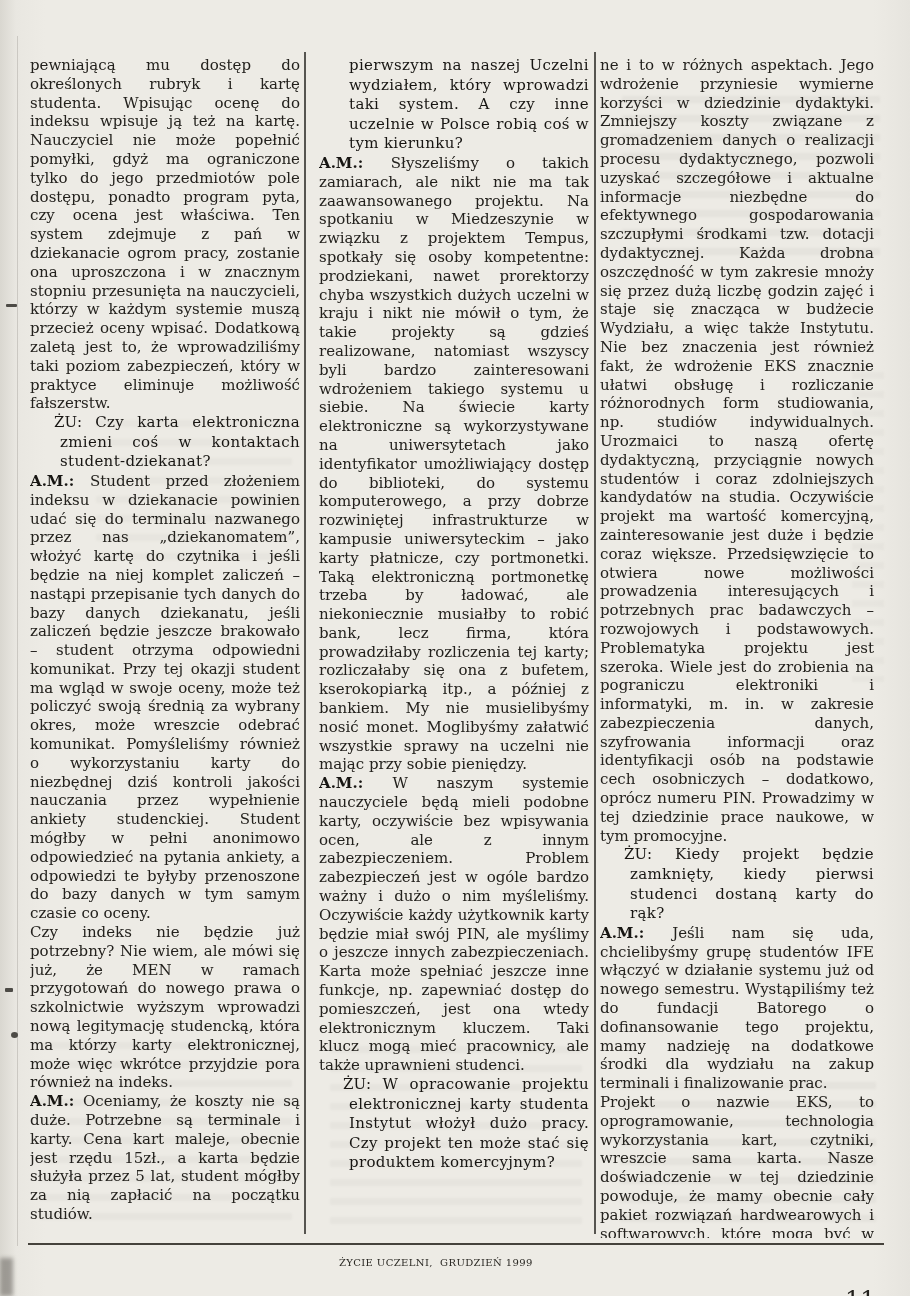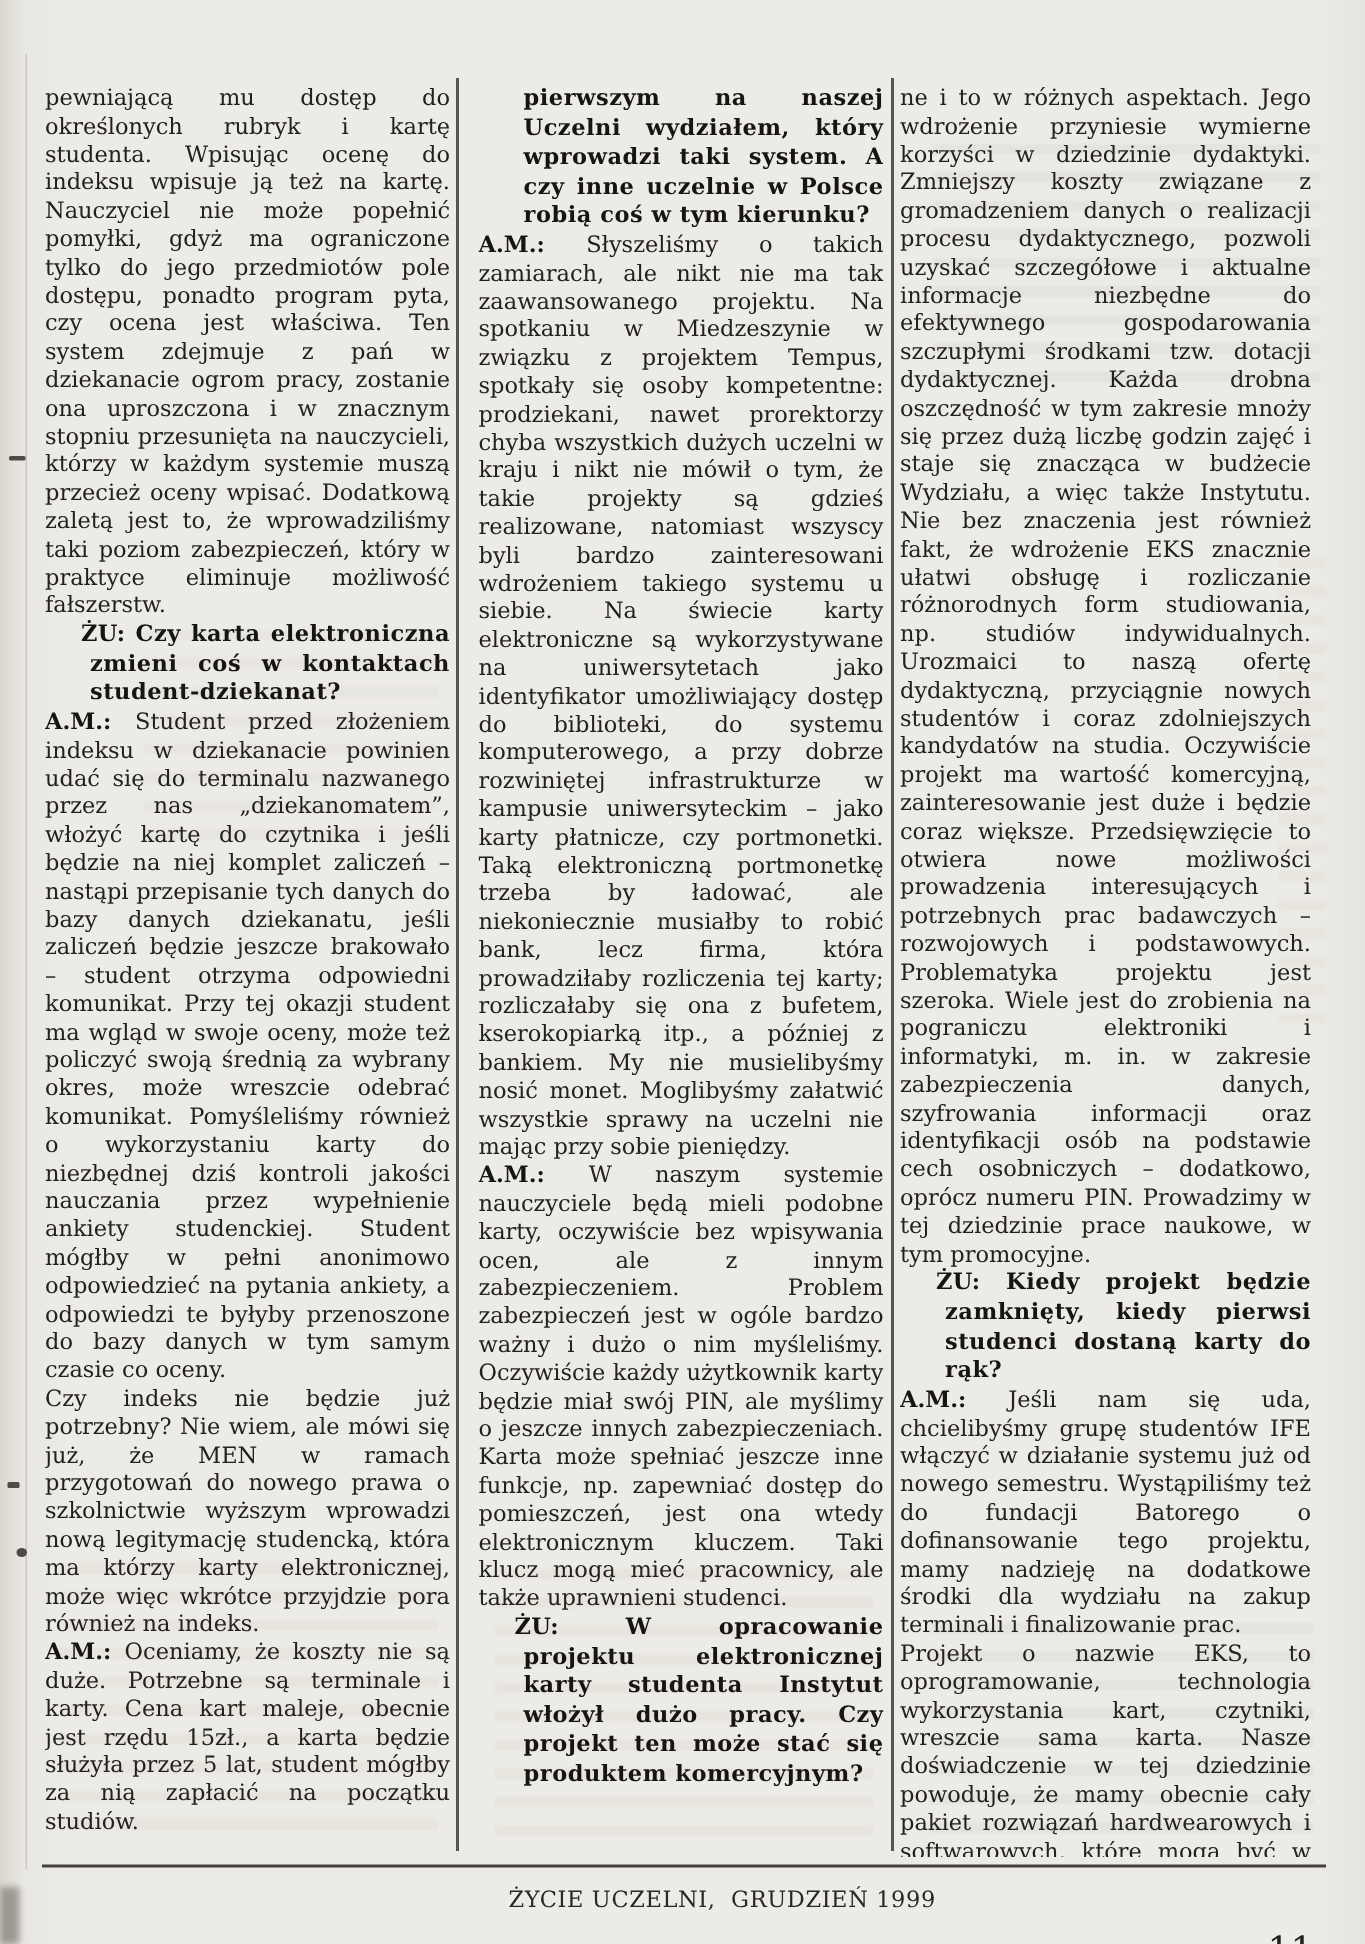"pierwszym na naszej Uczelni wydziałem," .question { font-weight: bold -> normal }
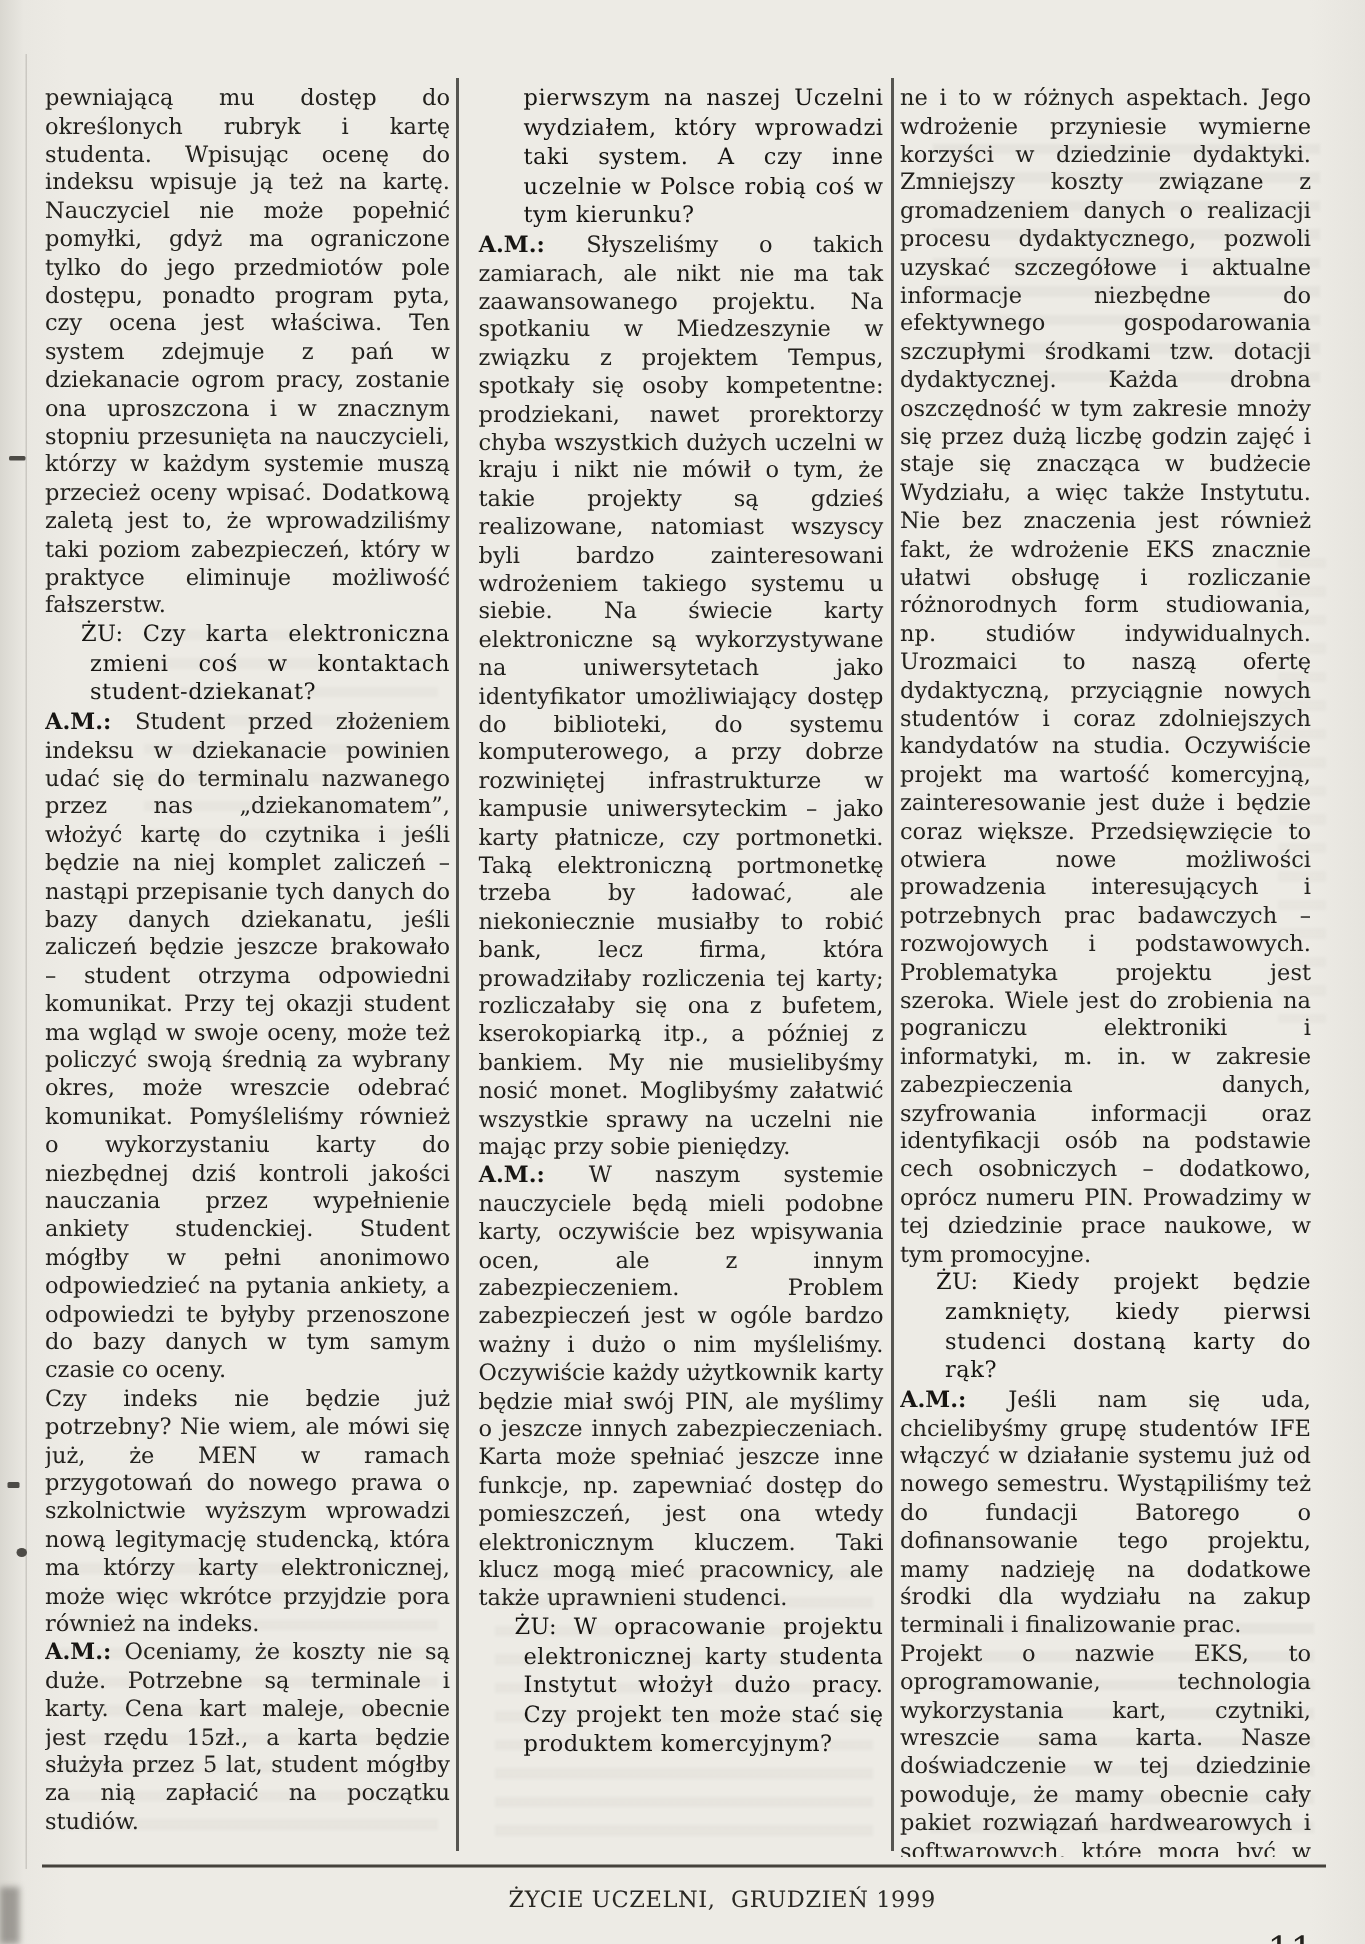"ŻYCIE UCZELNI, GRUDZIEŃ 1999" .footer-journal { font-size: 15px -> 10px }
